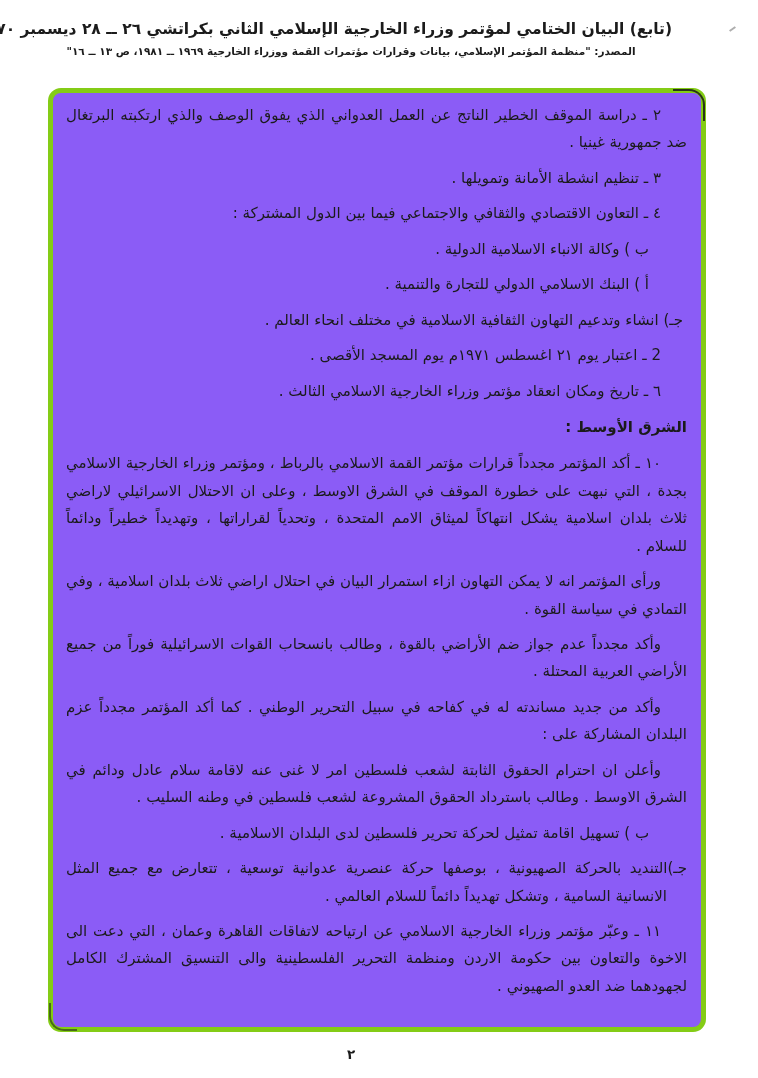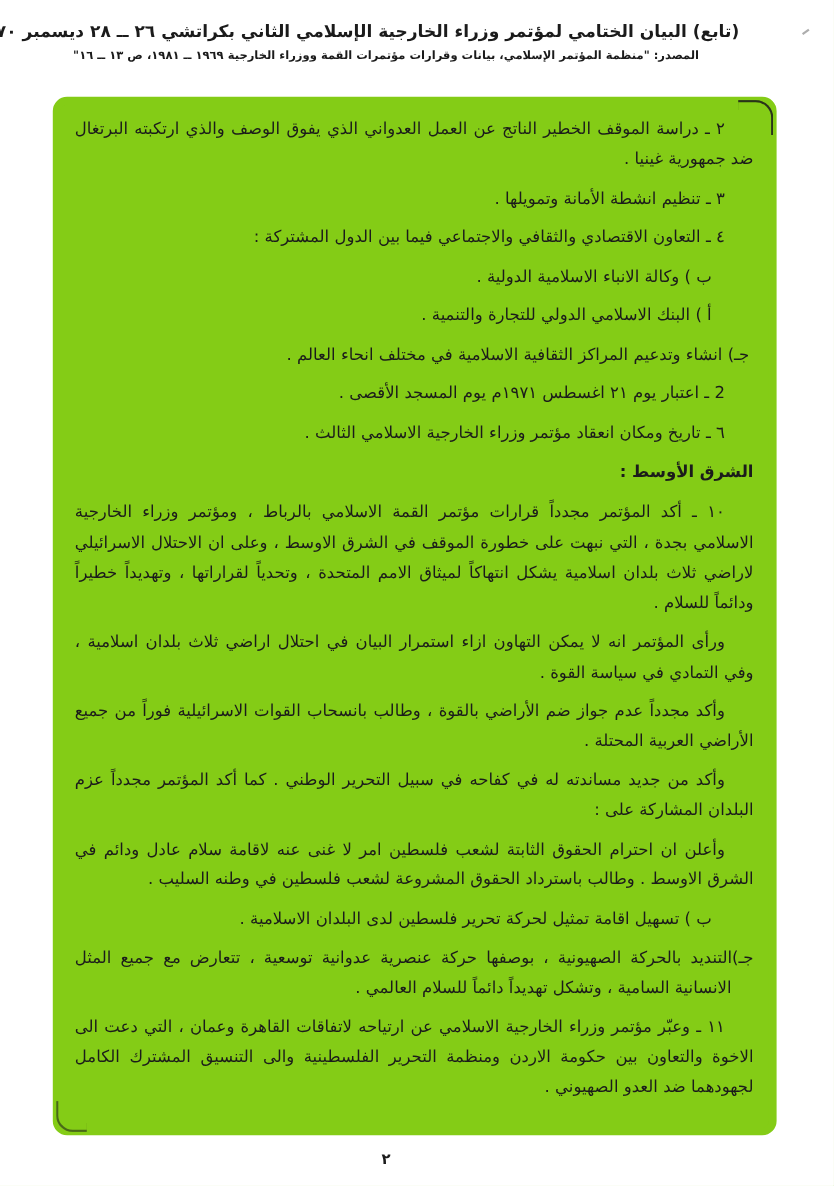"٢ ـ دراسة الموقف الخطير" .frame { background: #84cc16 -> #8b5cf6; border: 7px solid #84cc16 -> 5px solid #84cc16 }
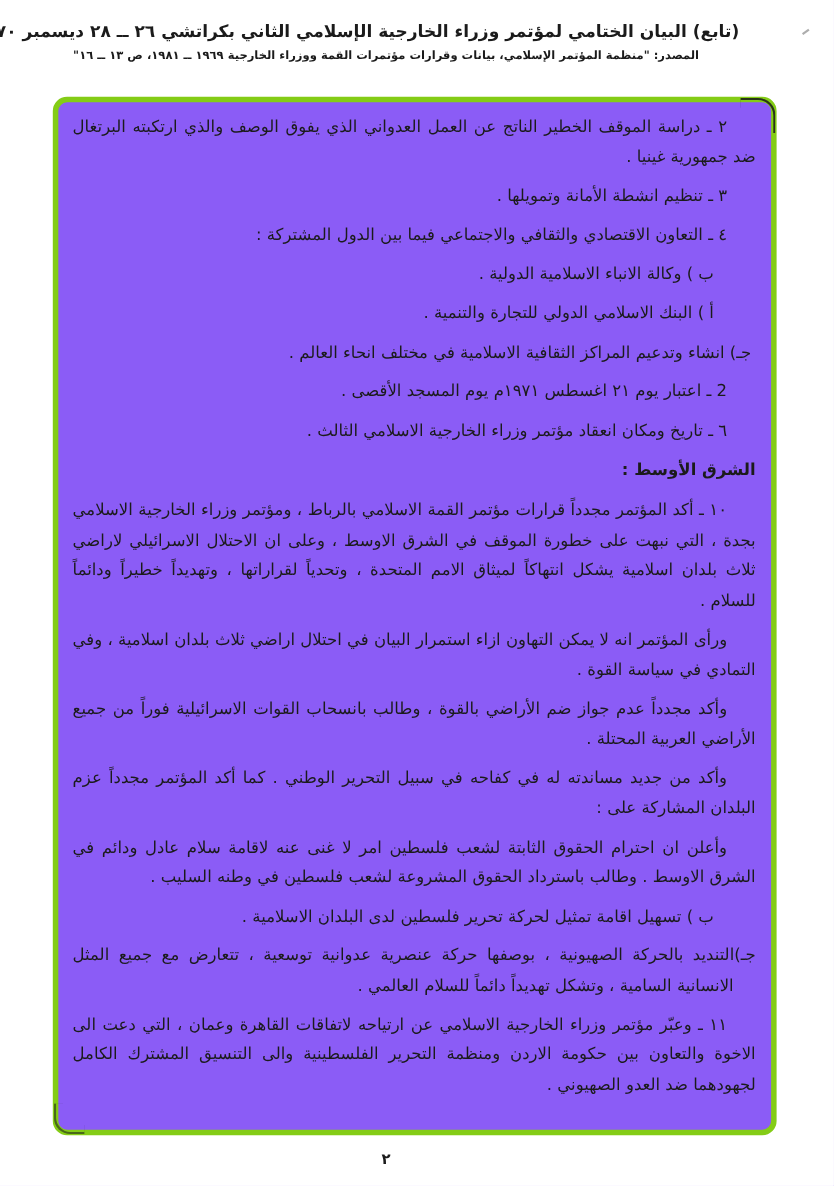"جـ) انشاء وتدعيم المراكز الثقافية" p.sub0 { text: المراكز -> التهاون }
